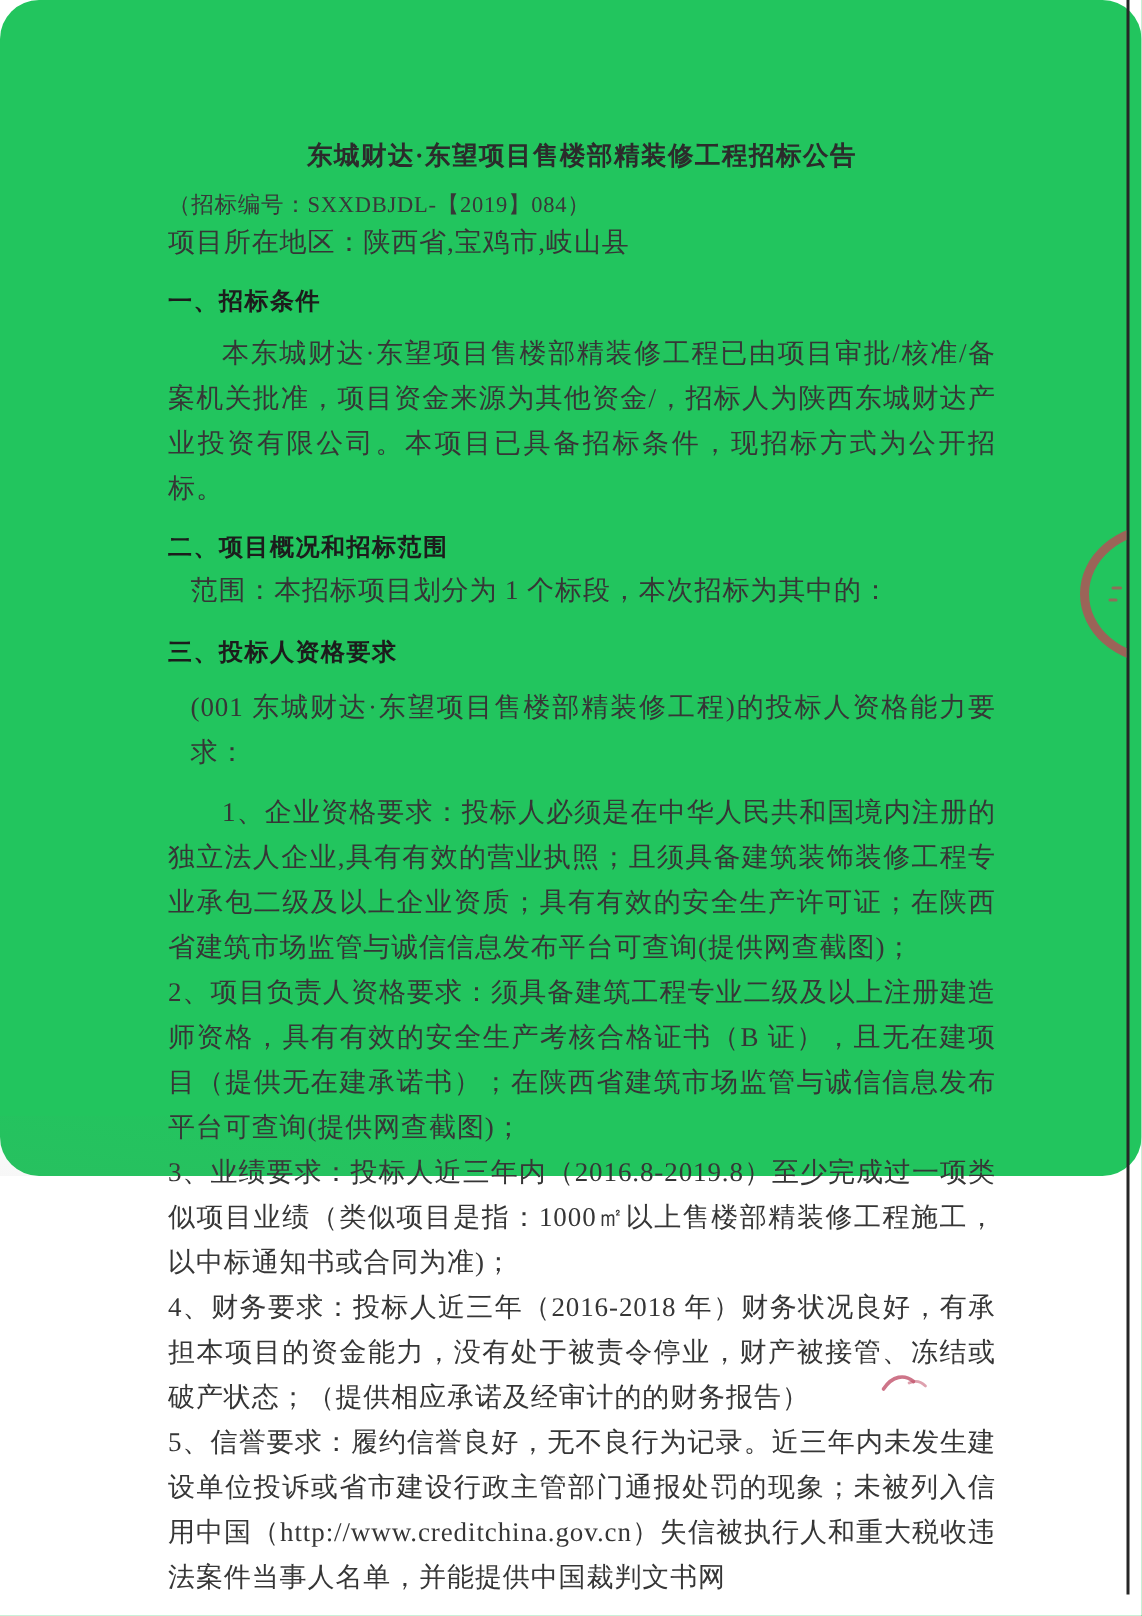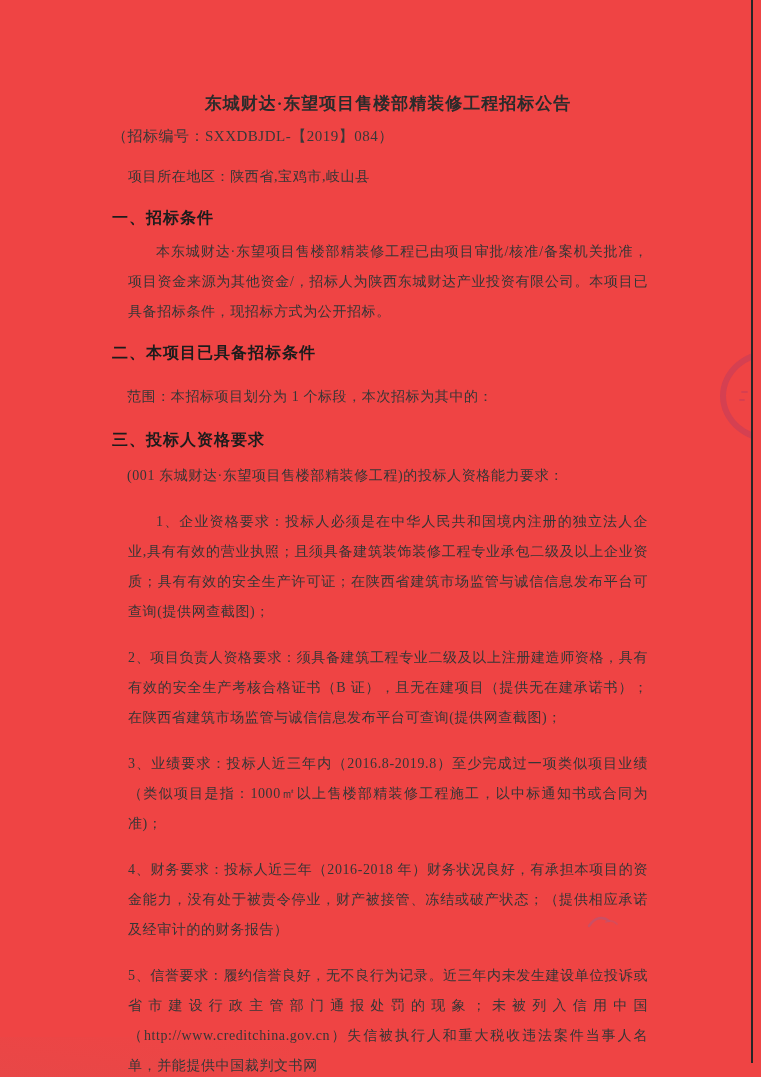"东城财达·东望项目售楼部精装修工程招标公告" .page { background: #ef4444 -> #22c55e; border-radius: none -> 26px; height: 1077px -> 784px }
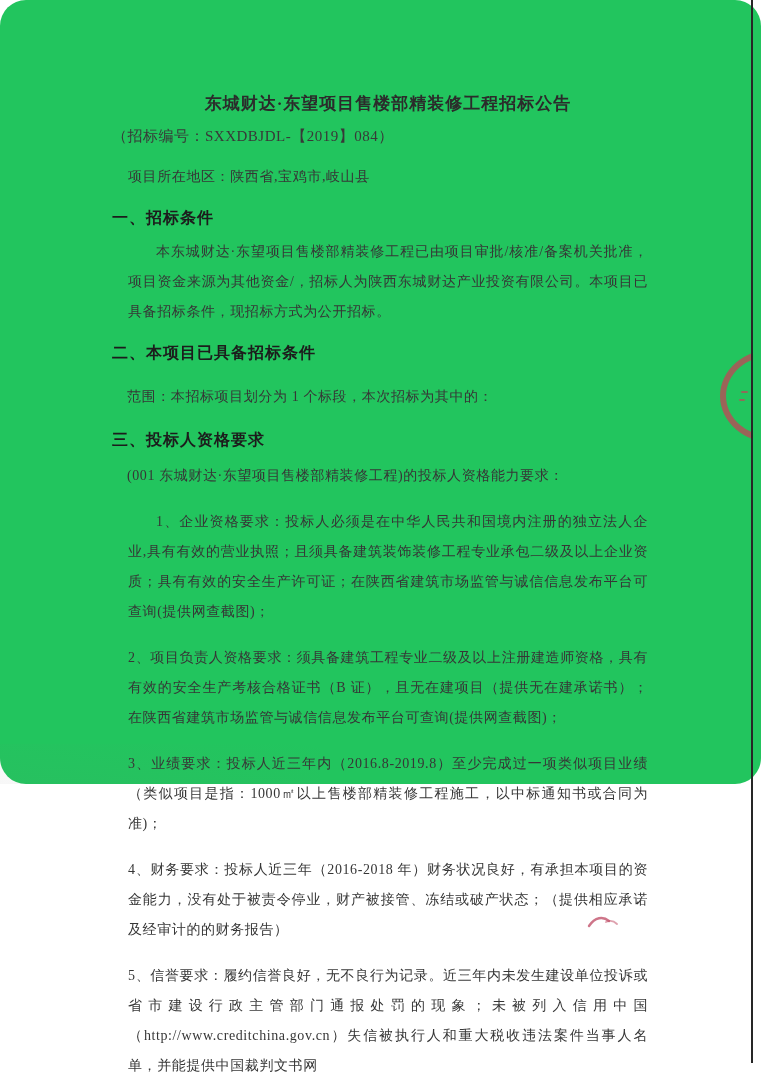"项目所在地区：陕西省,宝鸡市,岐山县" .para { font-size: 14px -> 18px; margin: 16px -> 0 }
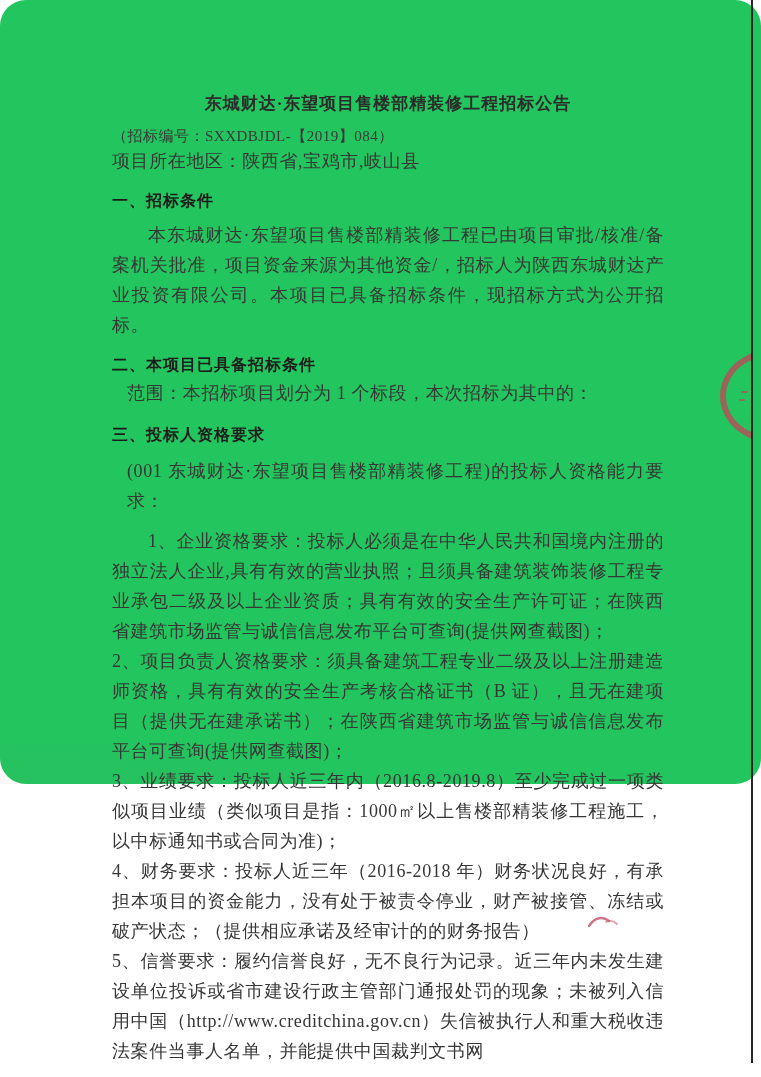"二、本项目已具备招标条件" div.sec-heading { text: 本项目已具备招标条件 -> 项目概况和招标范围 }
